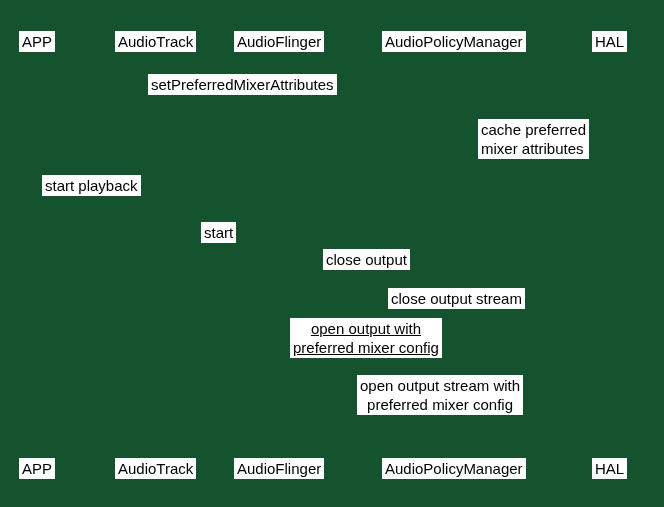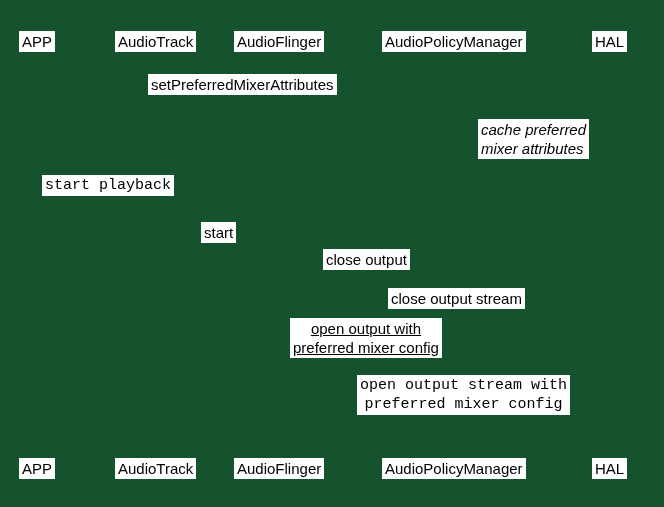"cache preferred" div.label { font-style: italic -> none }
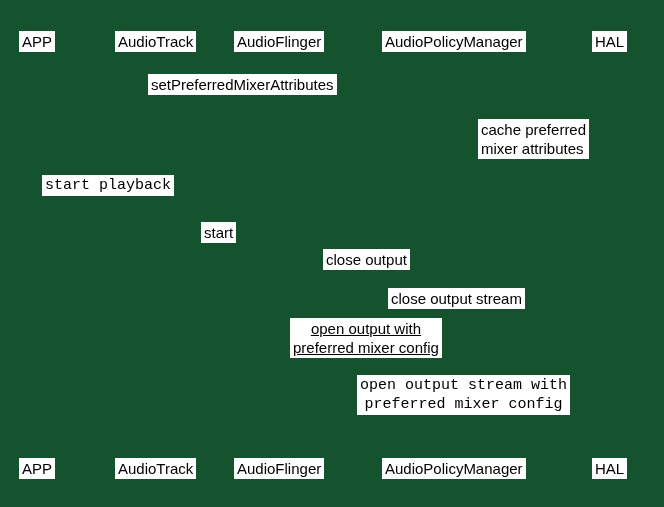"start playback" div.label { font-family: Liberation Mono, monospace -> none }
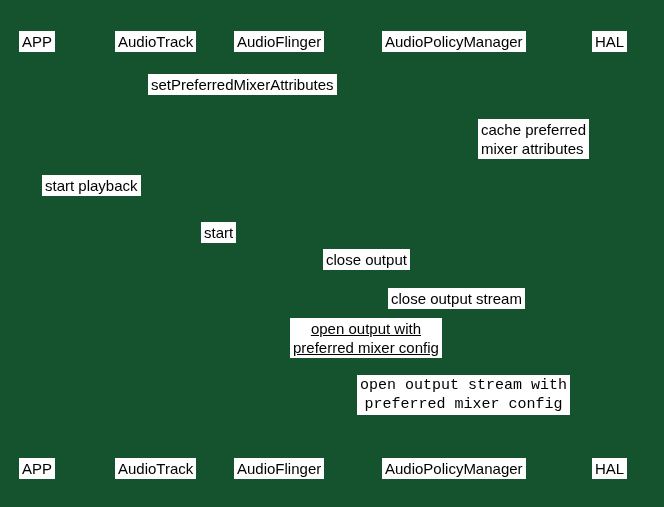"open output stream with" div.label { font-family: Liberation Mono, monospace -> none }
